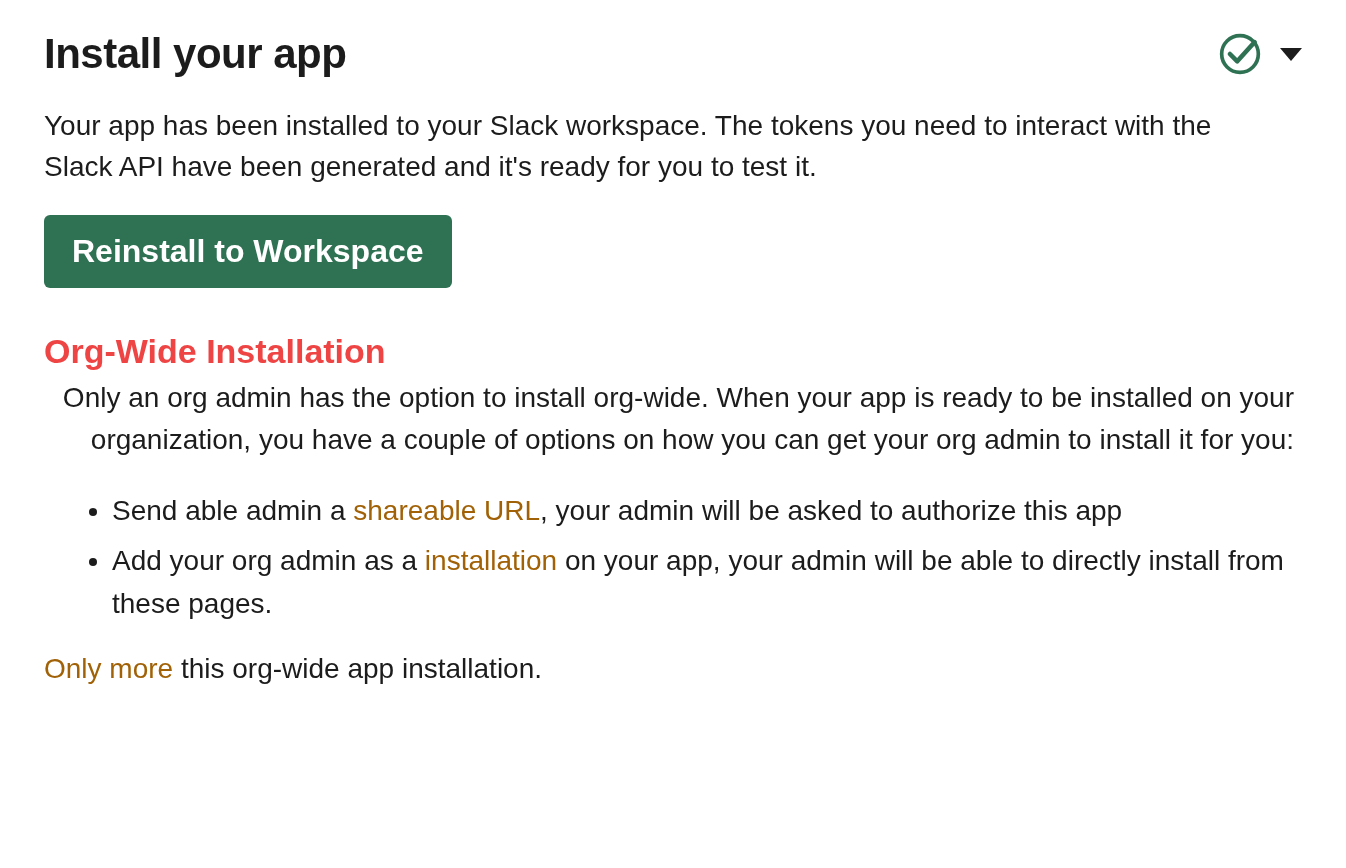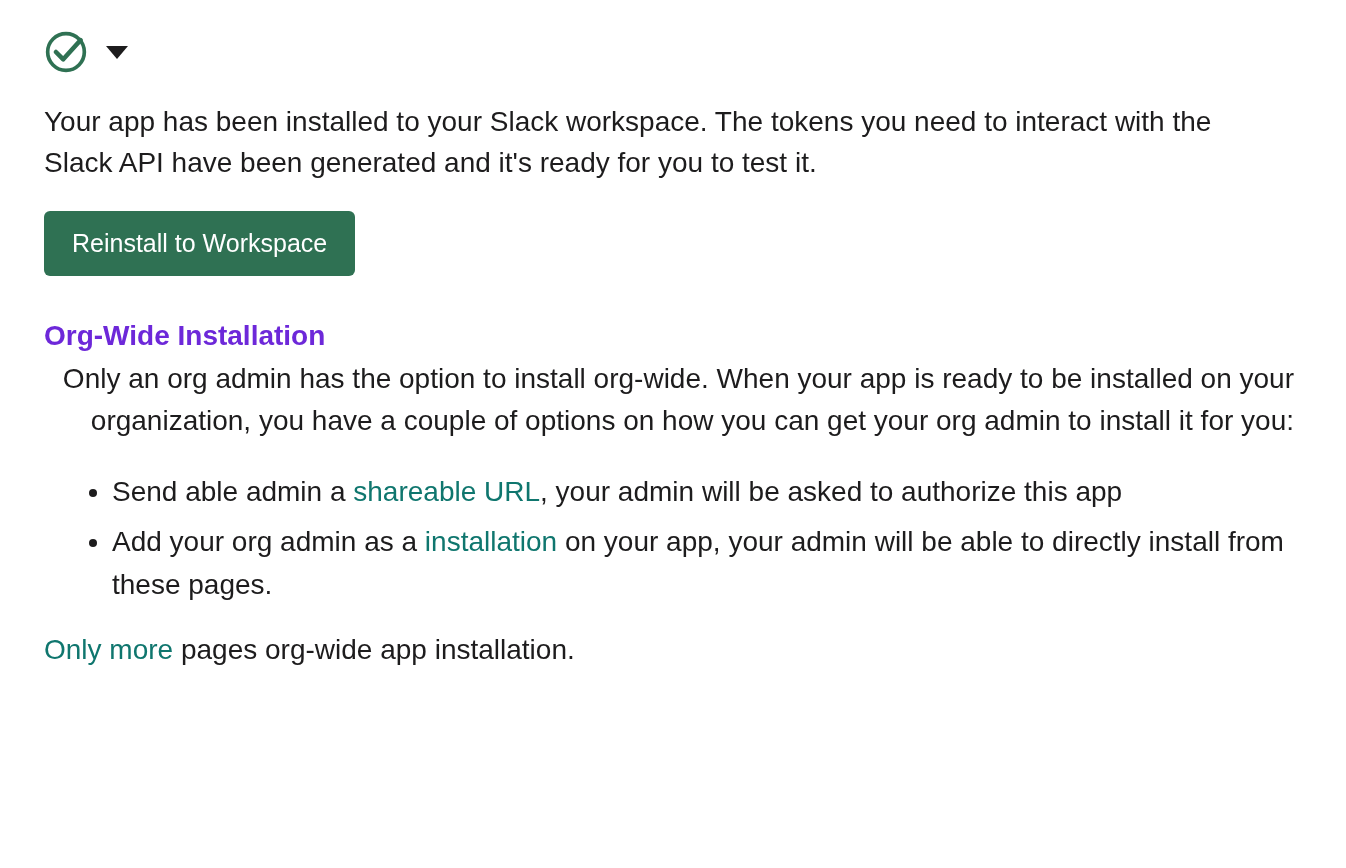"Install your app" h1.page-title { html: none -> <h1>Install your app</h1> }
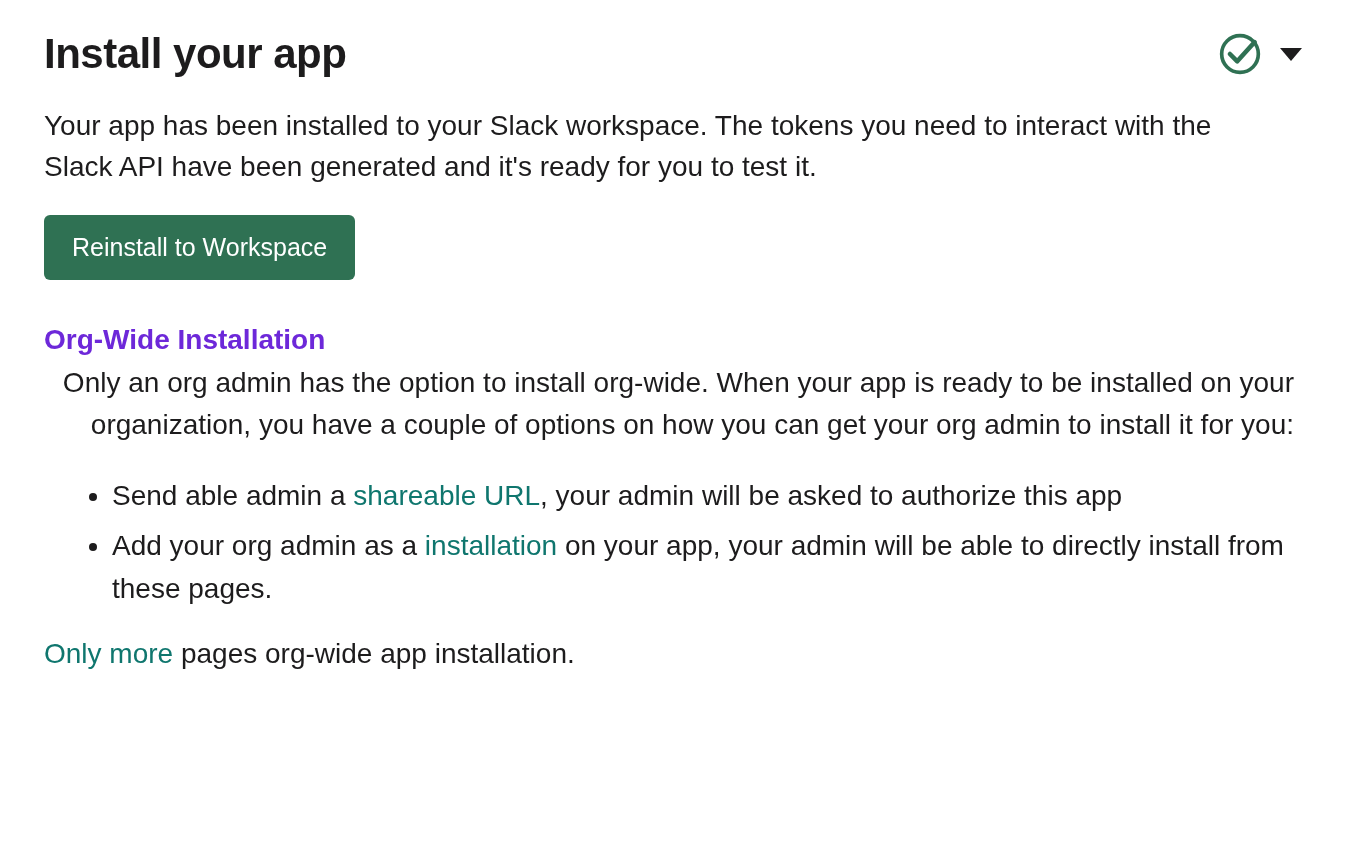"Reinstall to Workspace" .reinstall-btn { font-size: 25px -> 32px; font-weight: 400 -> 700 }
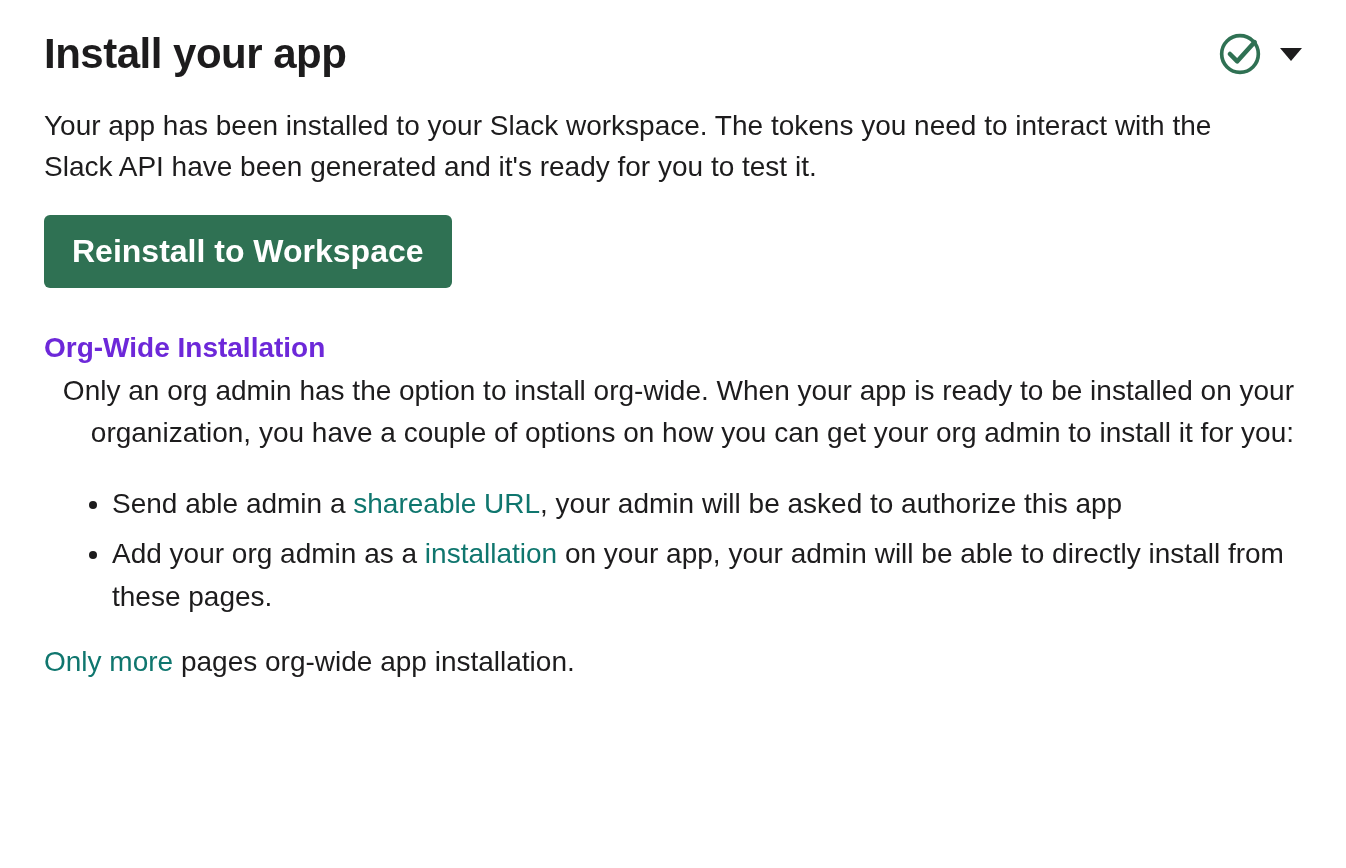"Org-Wide Installation" .section-heading { color: #6d28d9 -> #ef4444; font-size: 28px -> 34px }
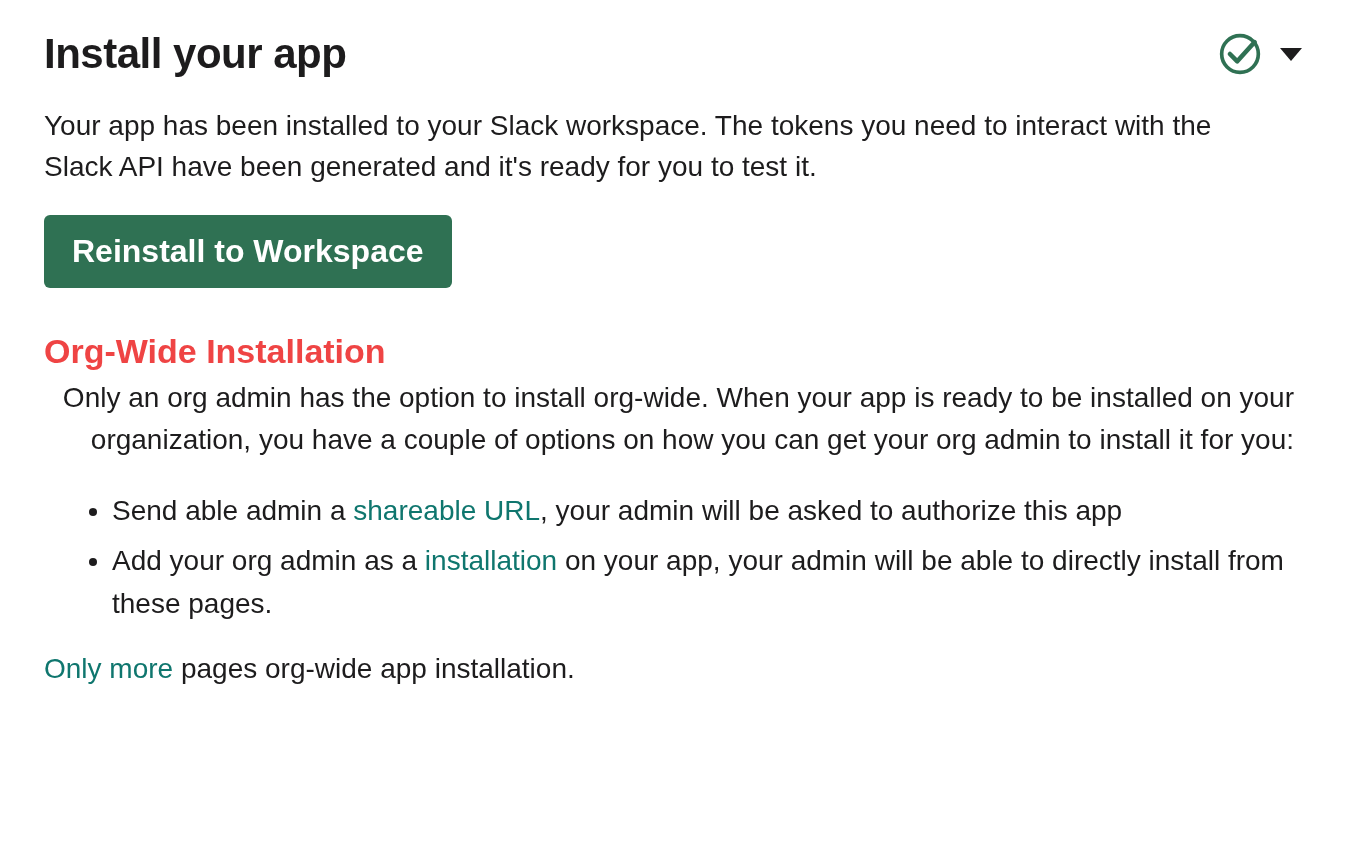"shareable URL" .link { color: #0f766e -> #a16207 }
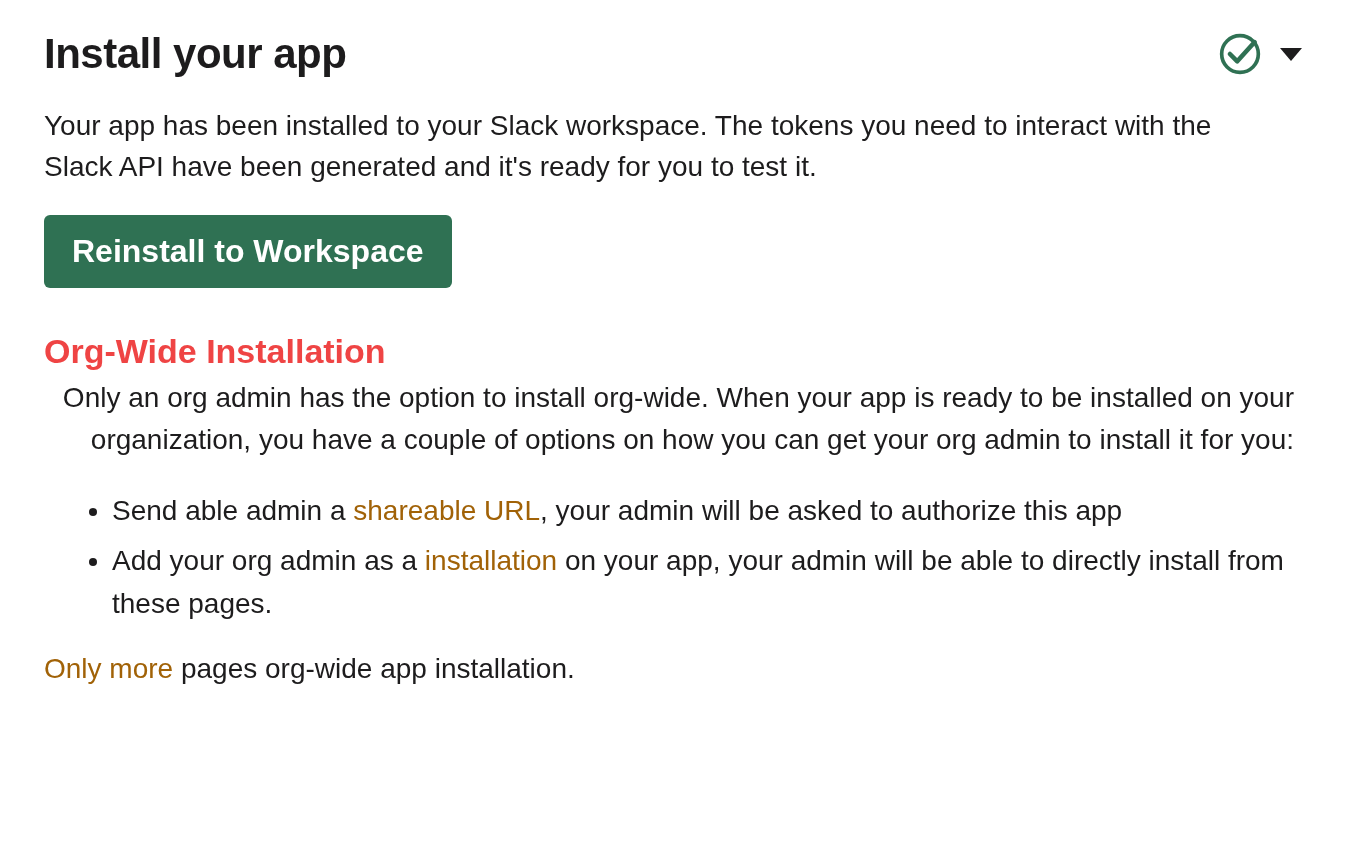"pages org-wide app installation." span { text: pages -> this }
